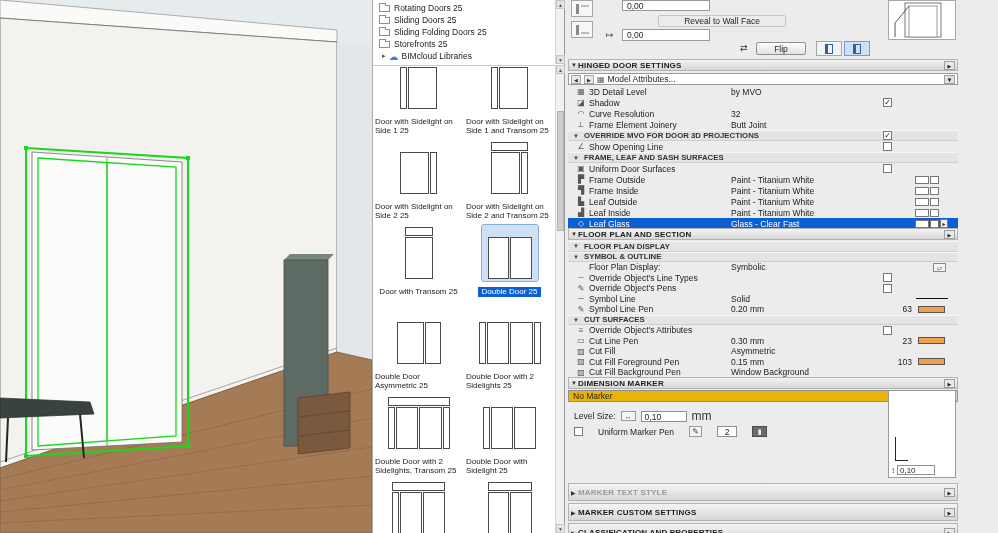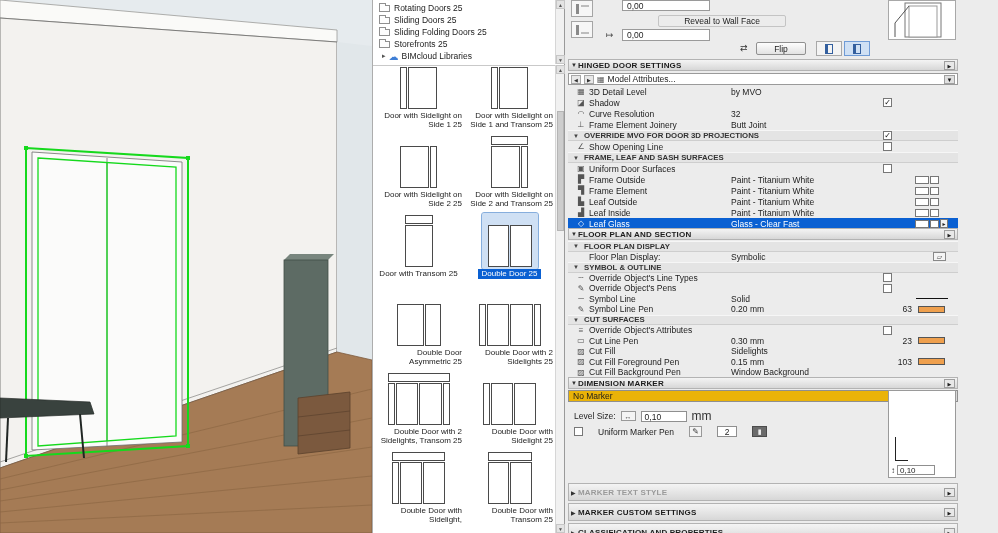"Door with Sidelight on Side" .dlabel { margin-top: 0 -> 6px; text-align: right -> left }
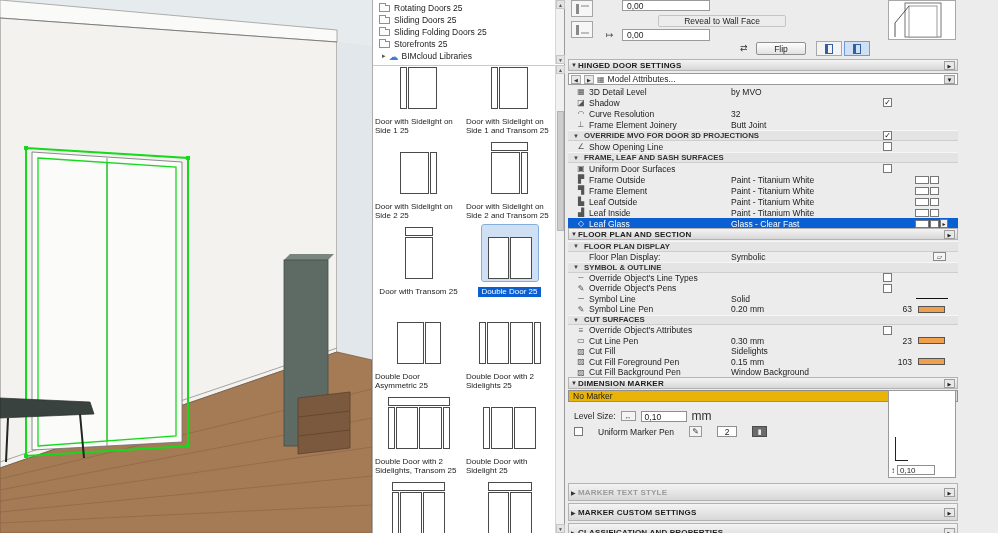"Frame Element" span.rlabel { text: Element -> Inside }
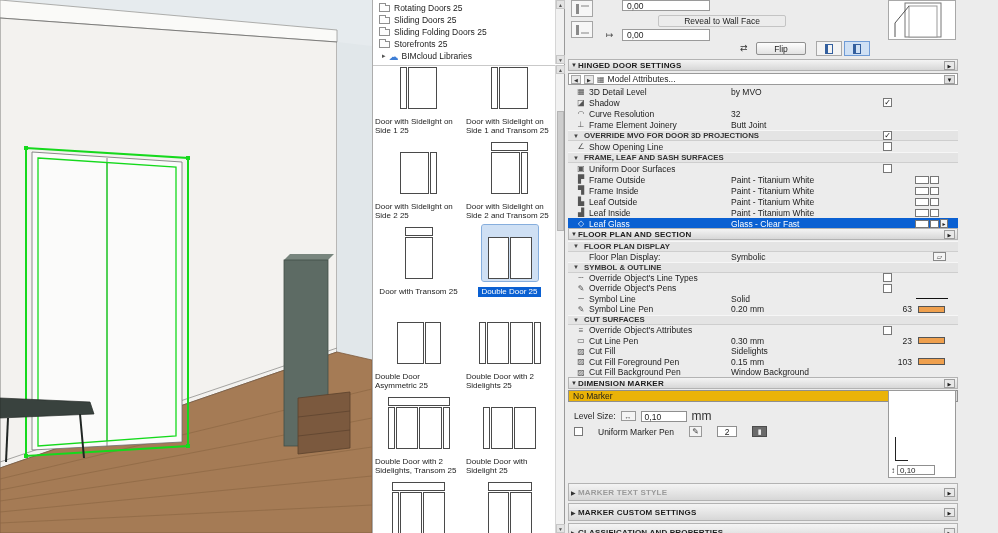"Floor Plan Display:" div.srow { order: before "SYMBOL & OUTLINE" -> after "SYMBOL & OUTLINE" }
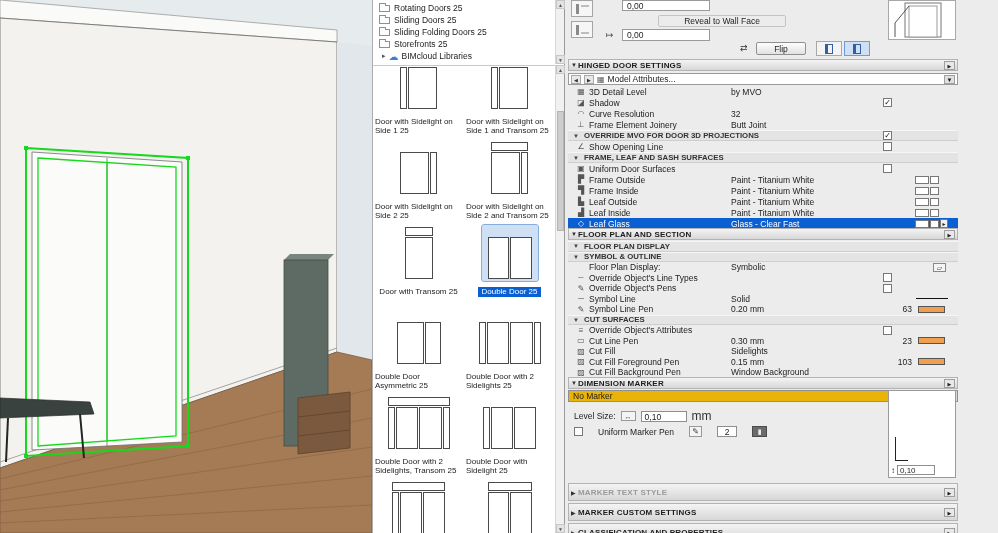"Sidelights" span.rvalue { text: Sidelights -> Asymmetric }
